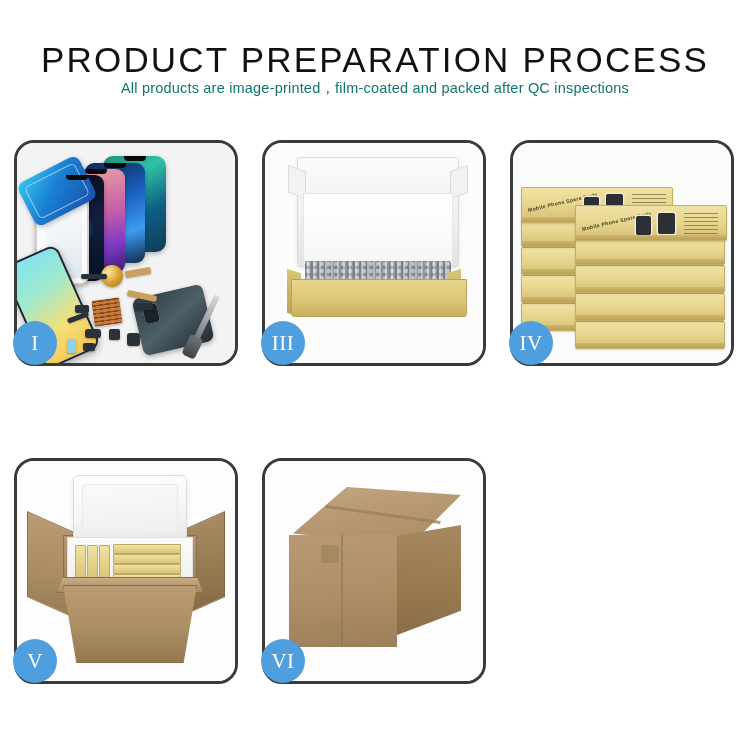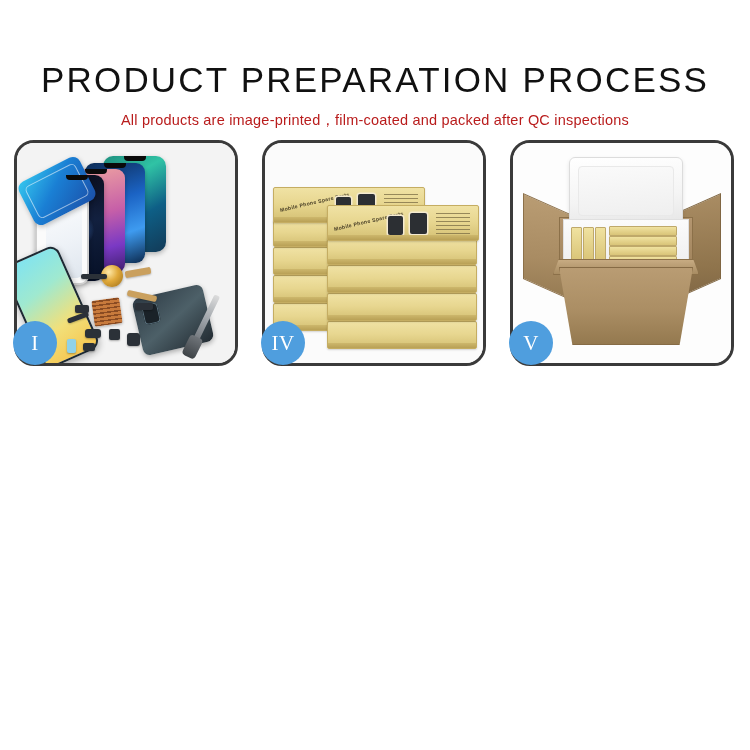"PRODUCT PREPARATION PROCESS" .header { padding-top: 62px -> 42px }
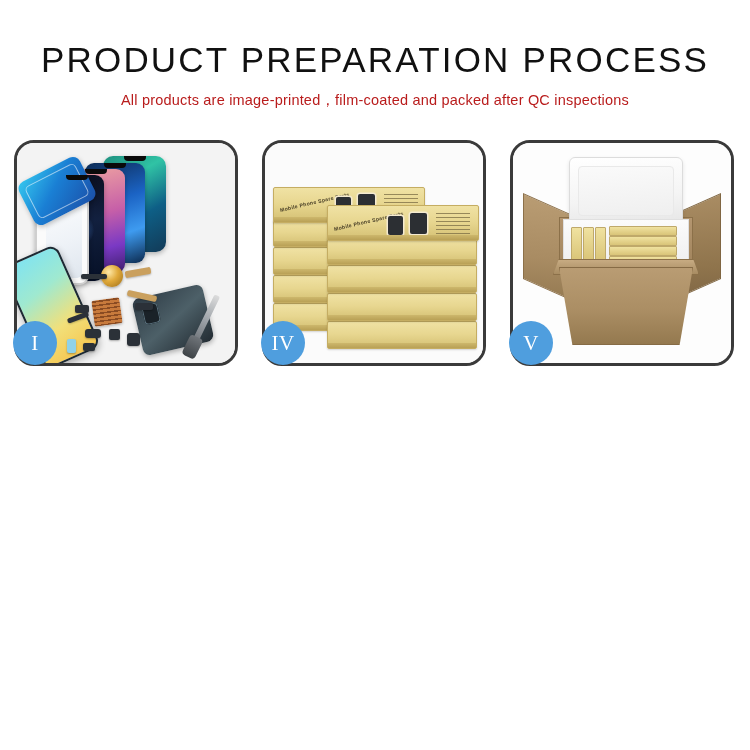"All products are" .subtitle { color: #b91c1c -> #0f766e; margin-top: 12px -> none }
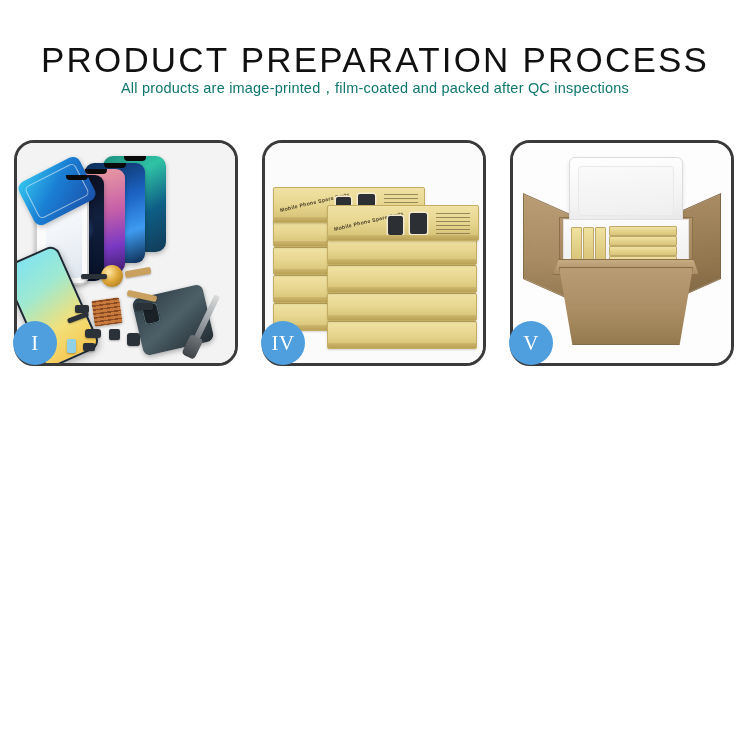"III" div.panel { html: none -> <div> <div> <div></div> <div></div> <div></div> <div></div> <div></div> <div></div> </div> <div>III</div> </div> }
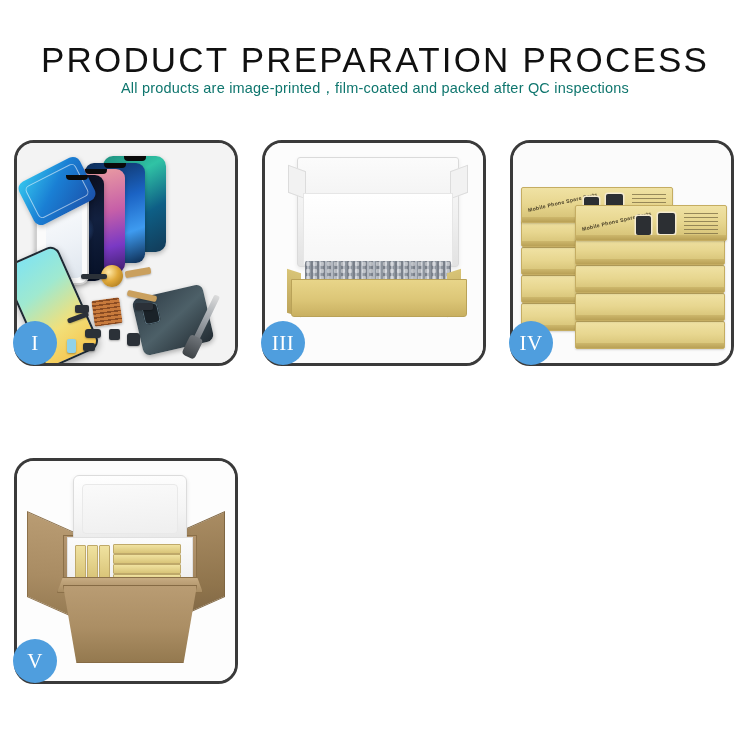"VI" div.panel { html: none -> <div> <div> <div></div> <div></div> <div></div> <div></div> <div></div> <div></div> <div></div> </div> <div>VI</div> </div> }
